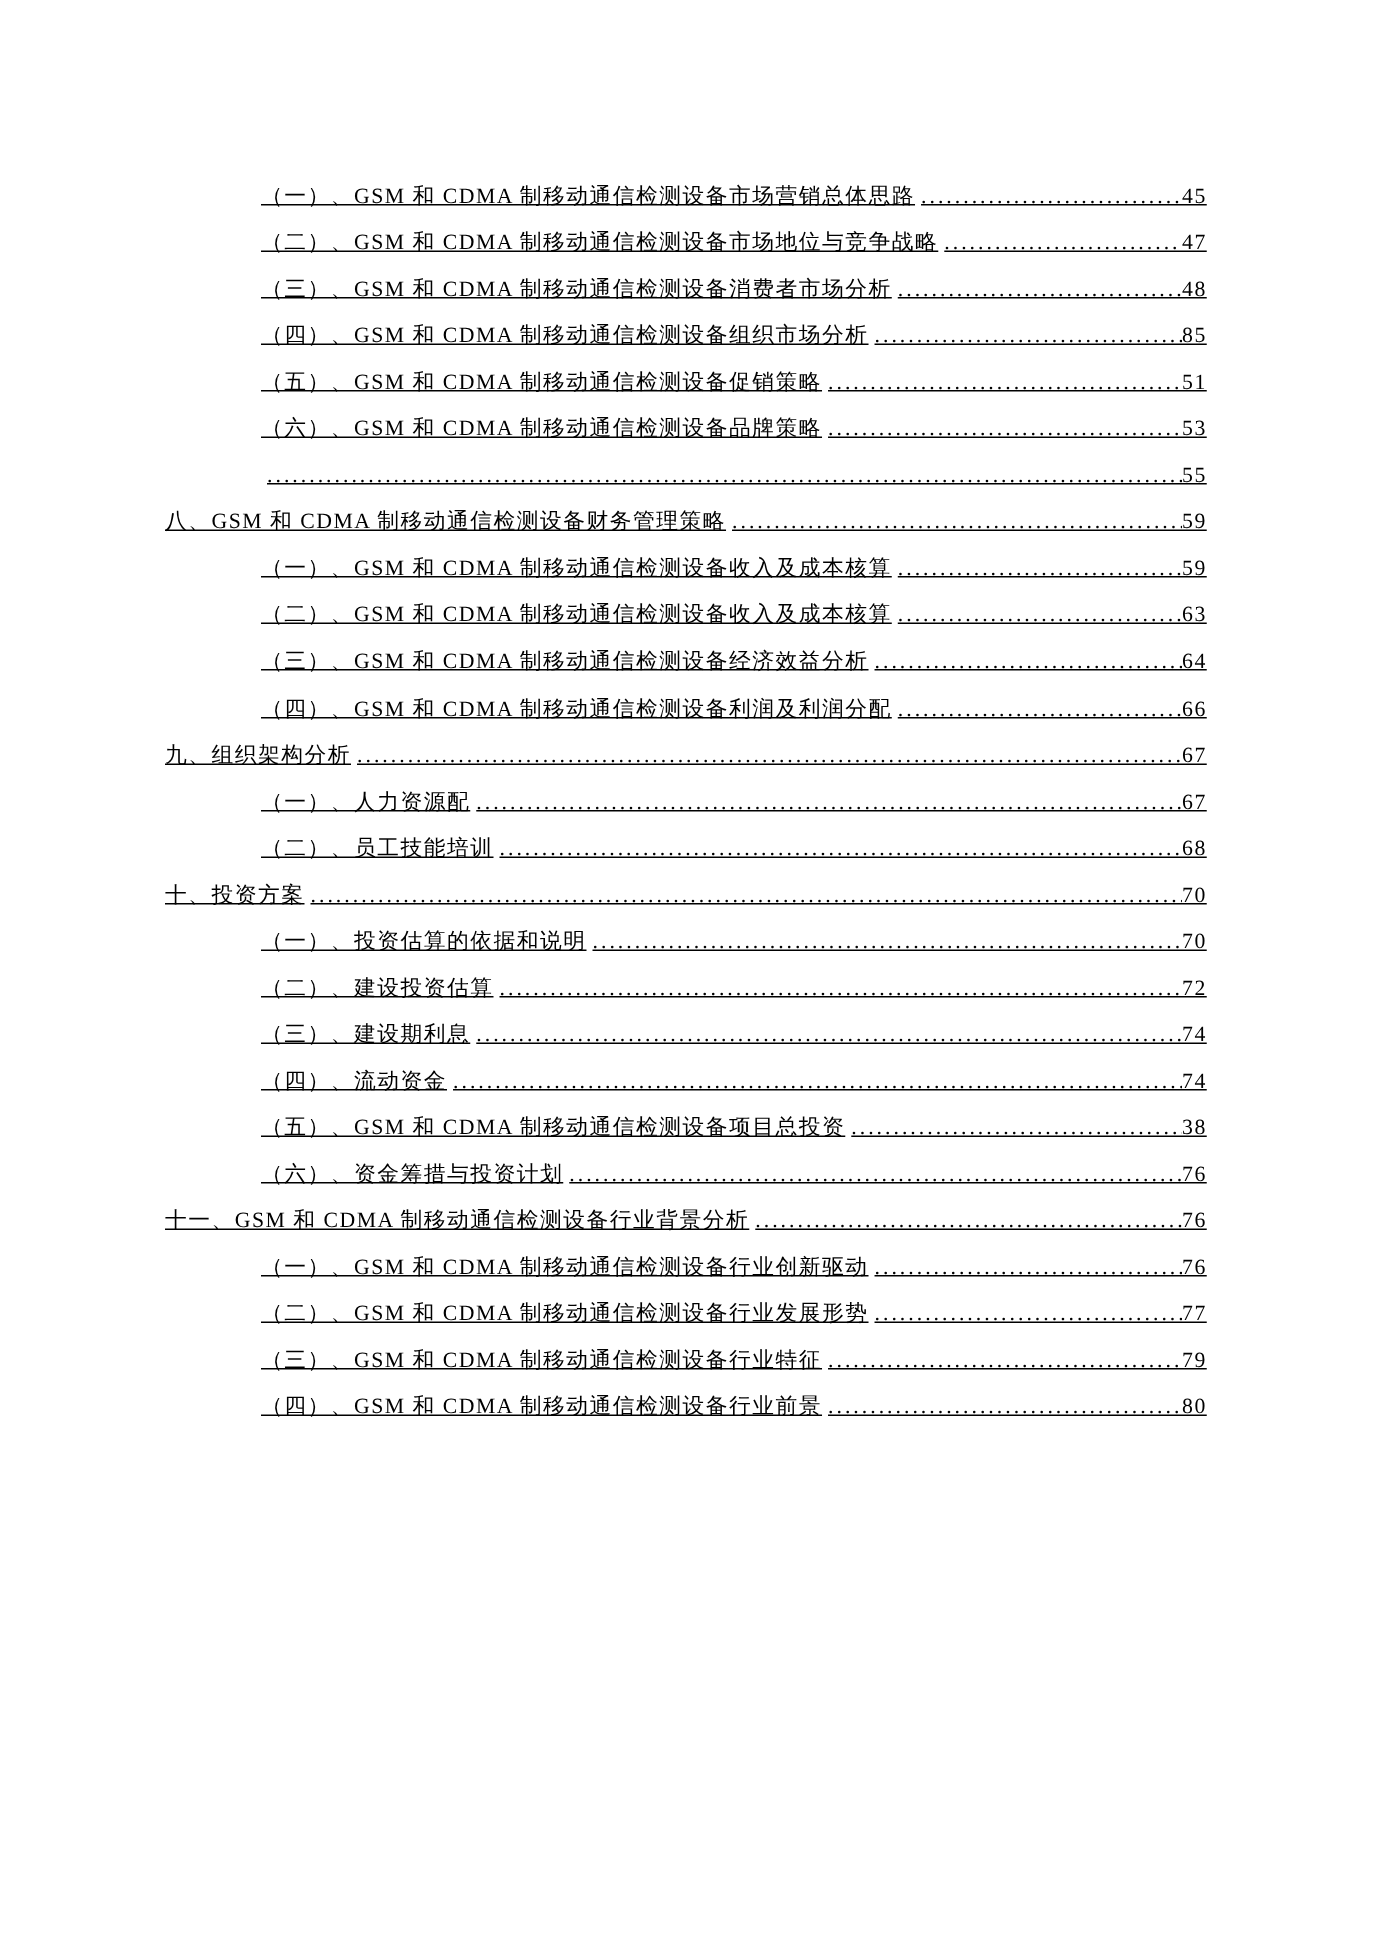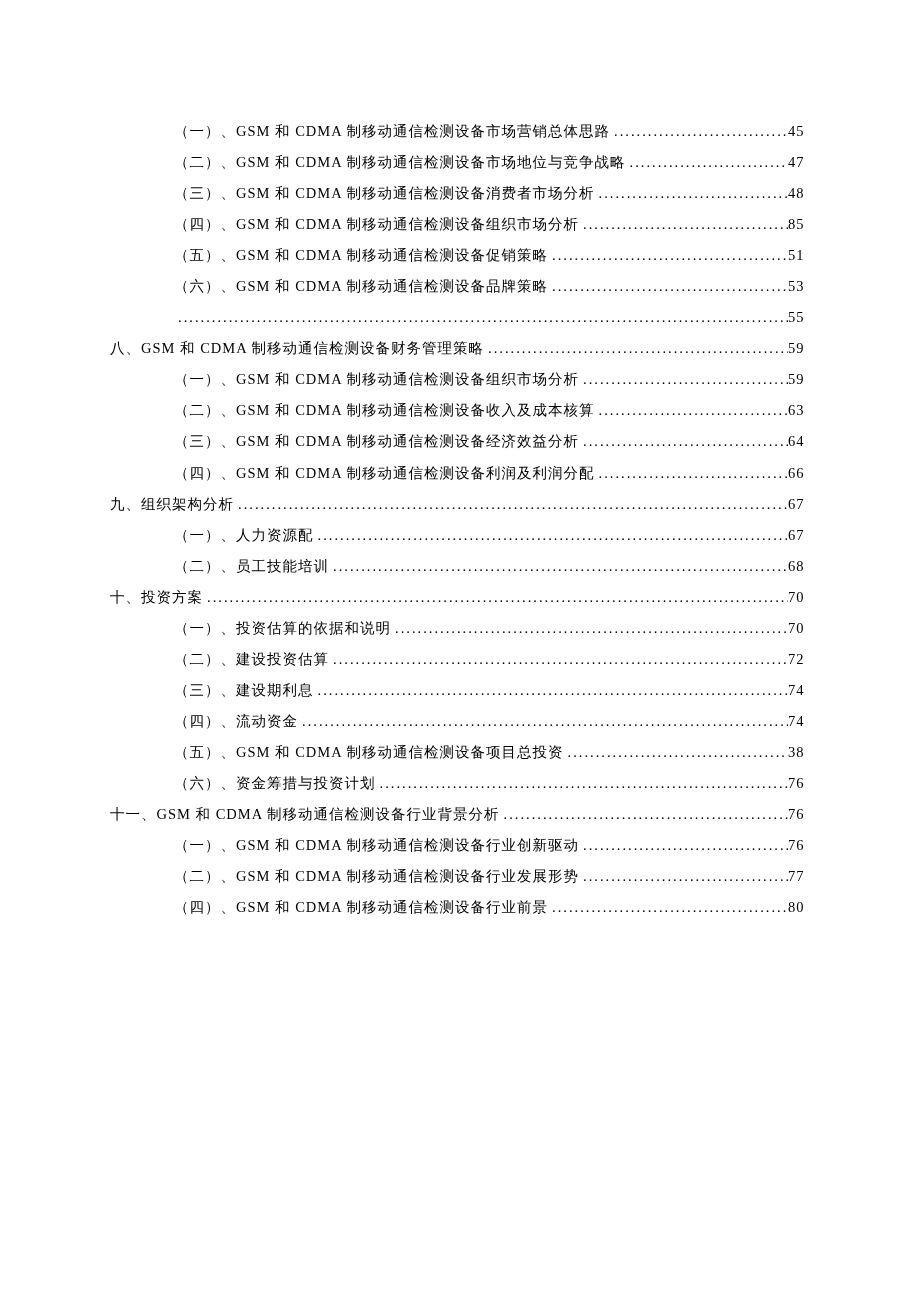"（一）、GSM 和 CDMA 制移动通信检测设备市场营销总体思路" .entry { text-decoration: none -> underline }
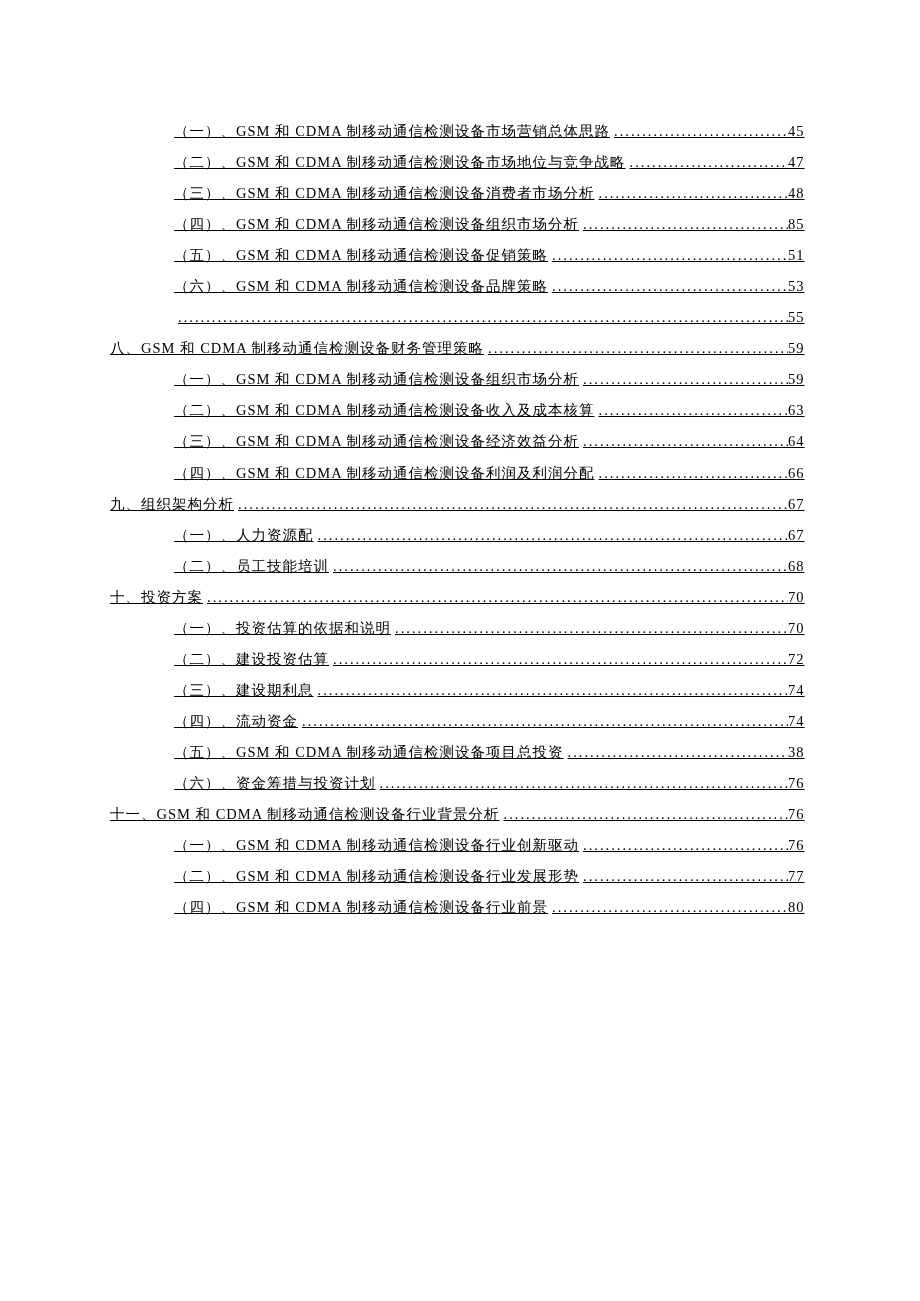"（一）、GSM 和 CDMA 制移动通信检测设备组织市场分析" span.label { text: 组织市场分析 -> 收入及成本核算 }
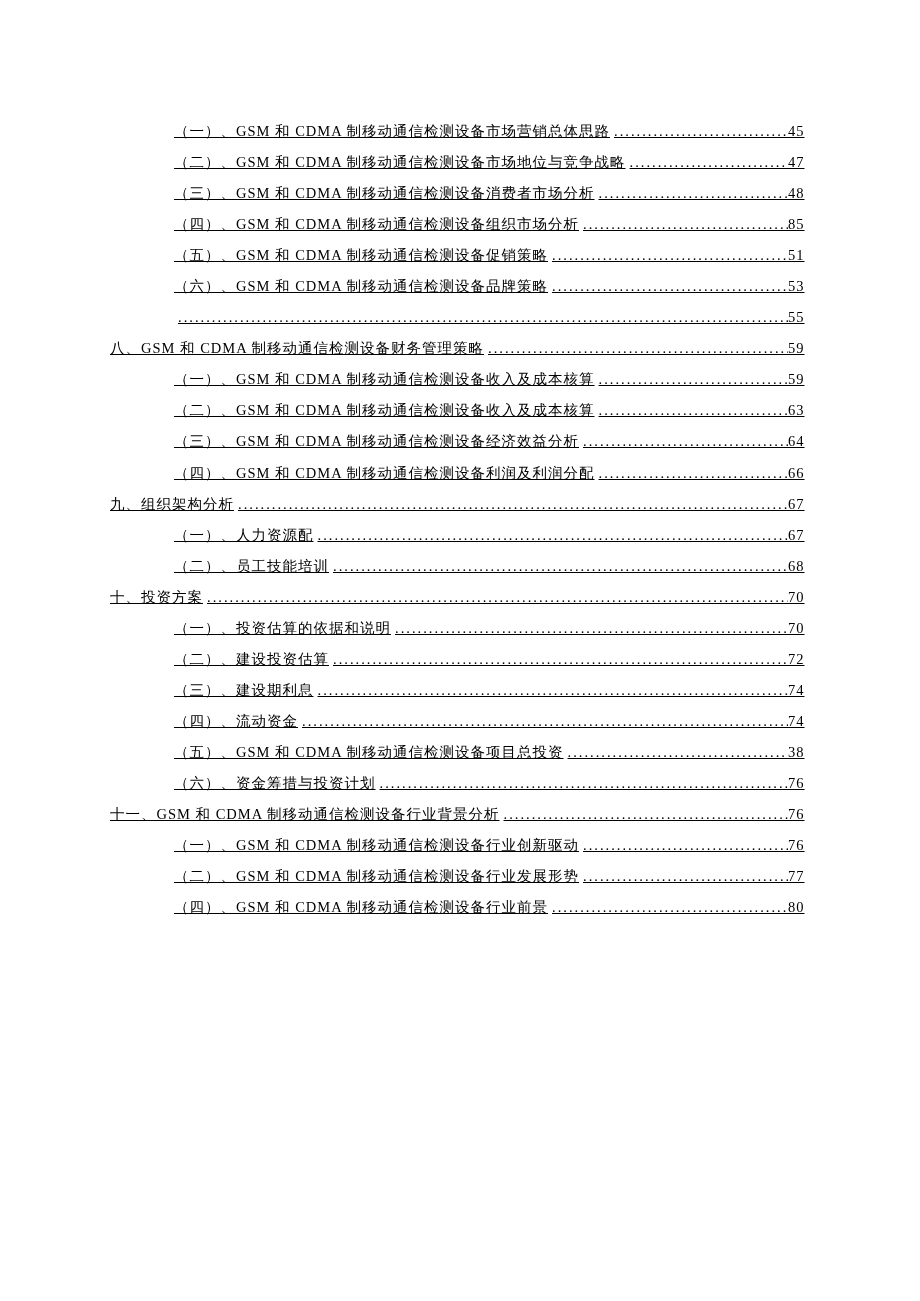"（三）、GSM 和 CDMA 制移动通信检测设备行业特征" div.entry { html: none -> <div> <span>（三）、GSM 和 CDMA 制移动通信检测设备行业特征</span> <span></span> <span>79</span> </div> }
